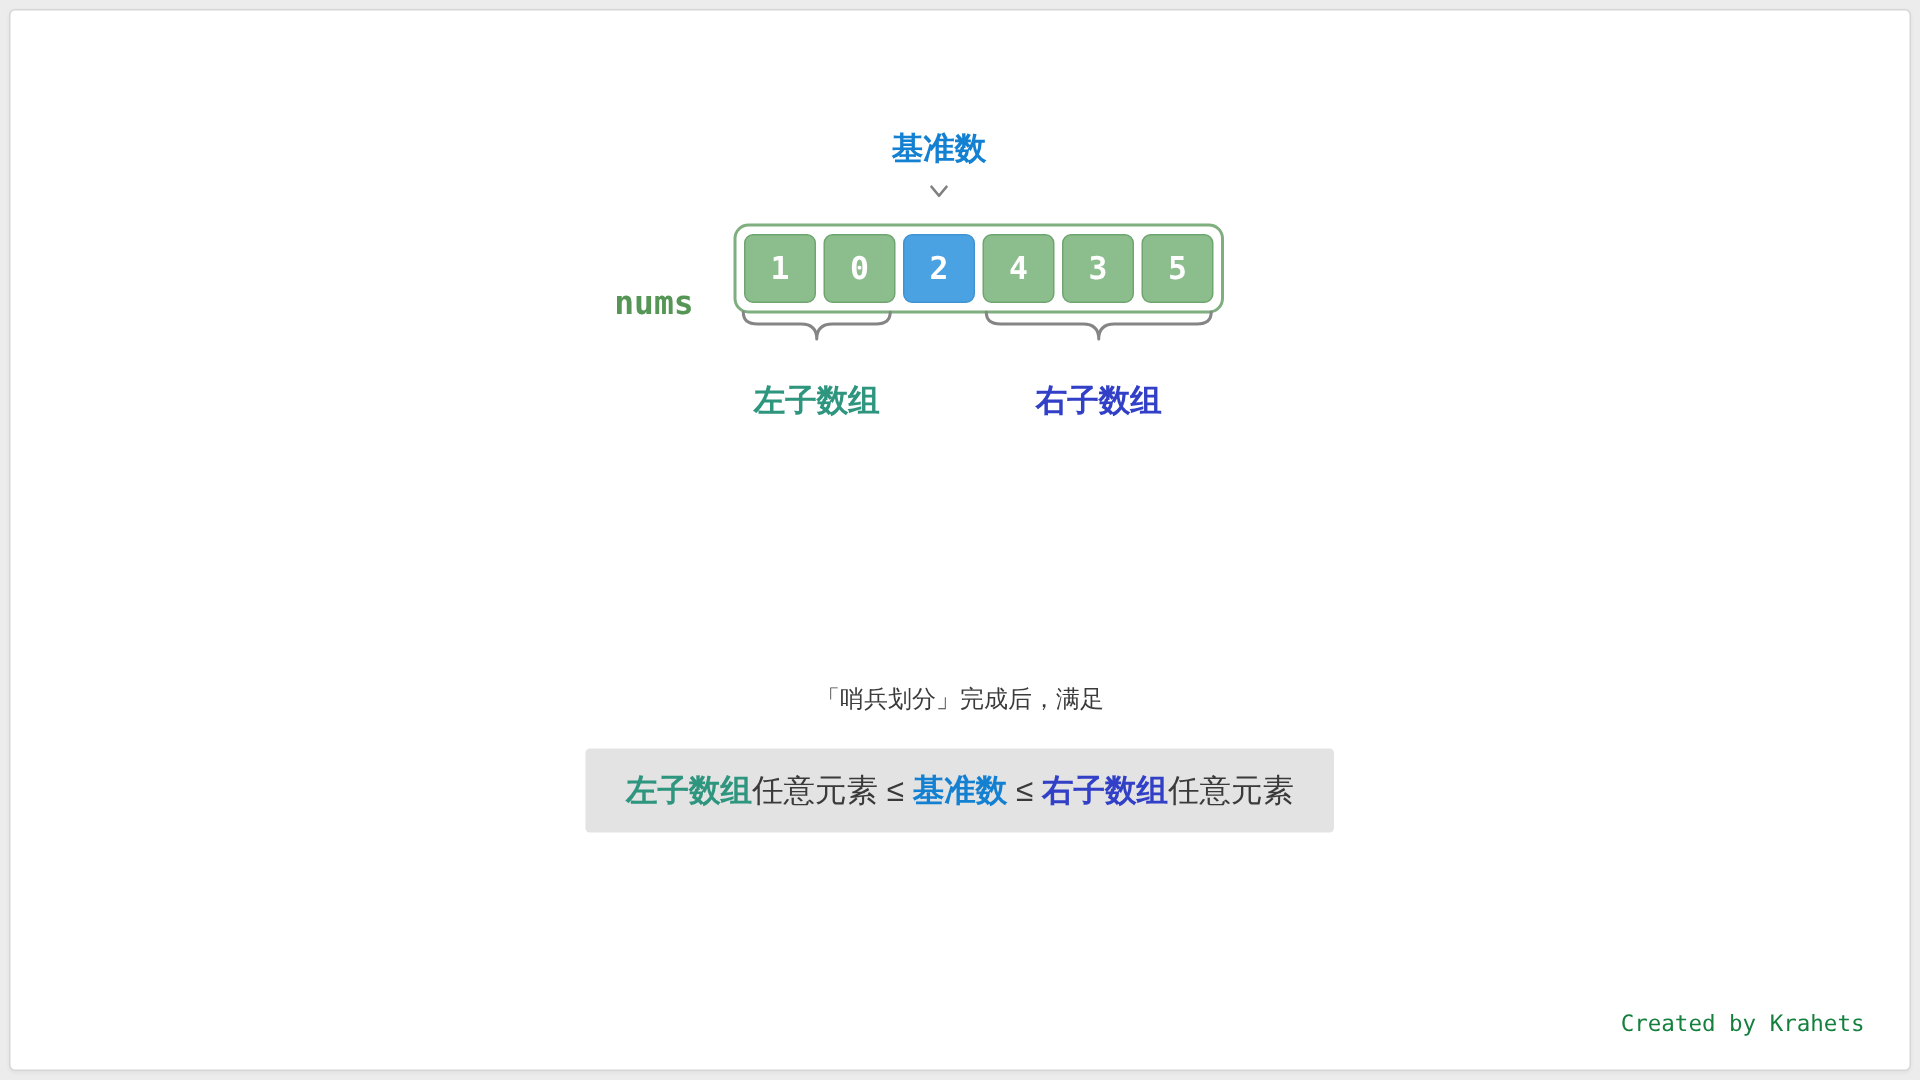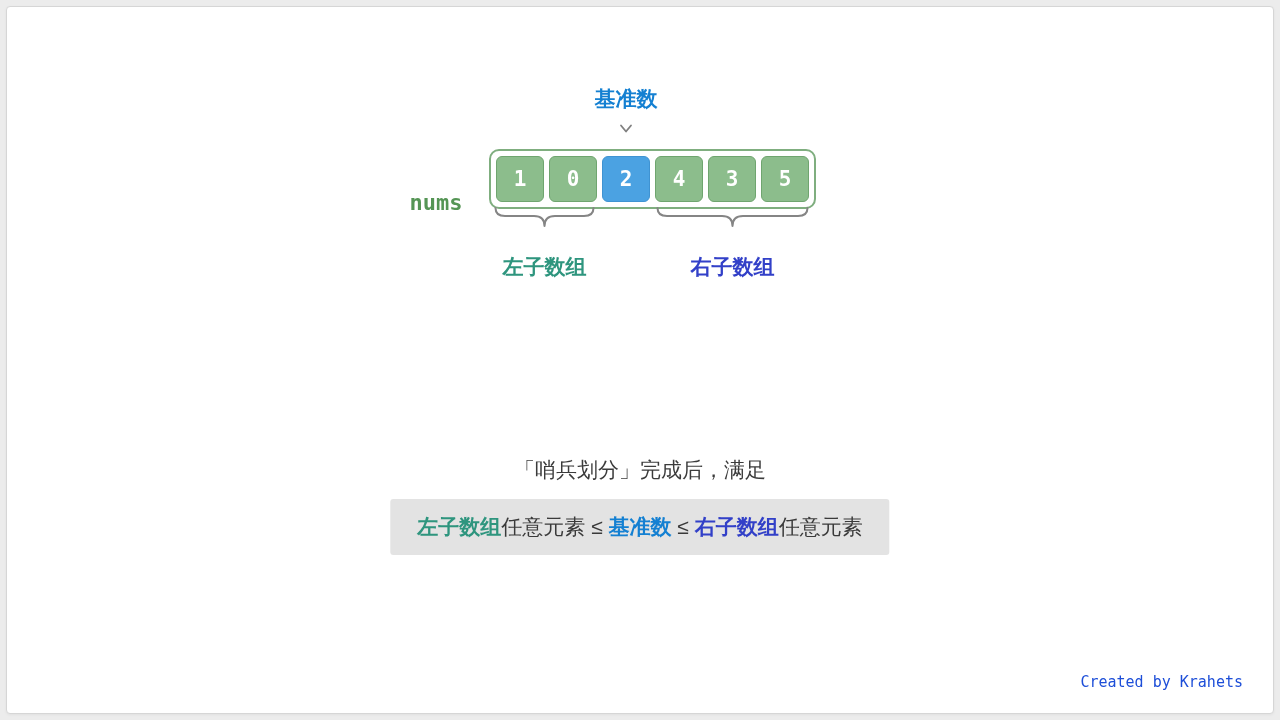"「哨兵划分」完成后，满足" .caption { font-size: 21px -> 16px }
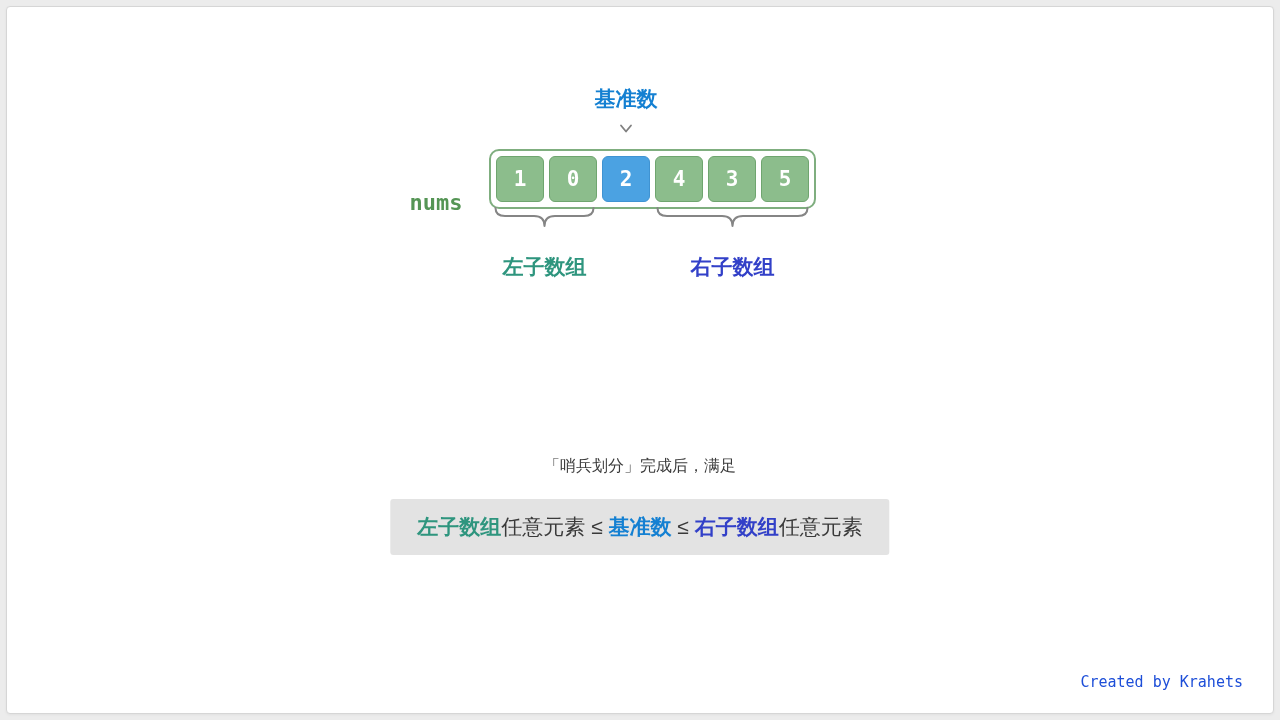"Created by Krahets" .credit { color: #1d4ed8 -> #15803d }
